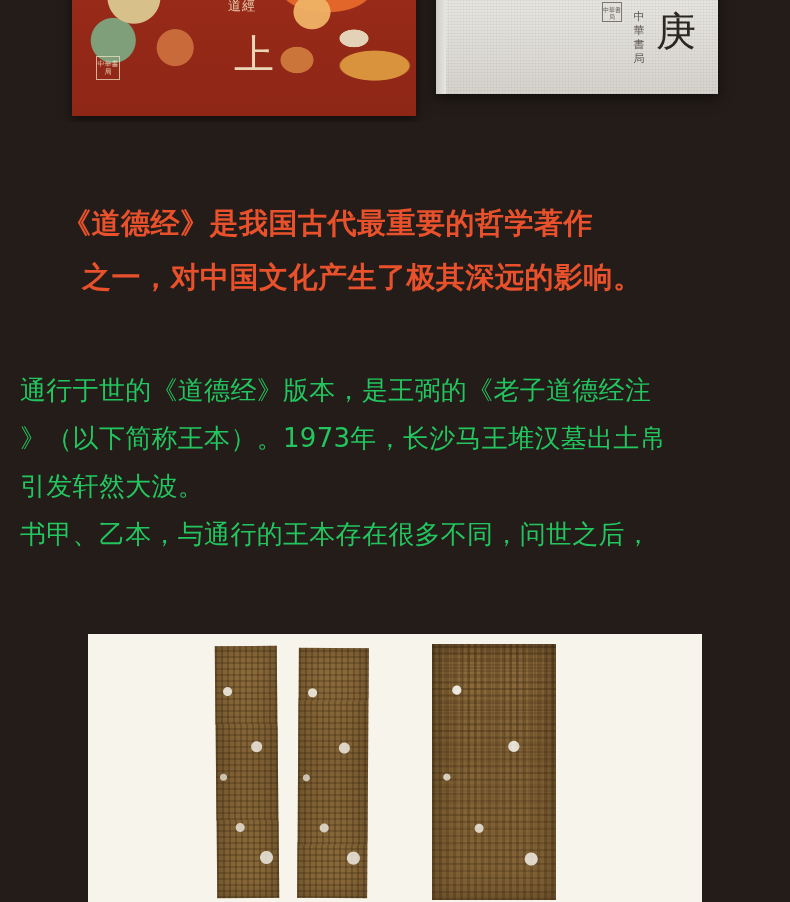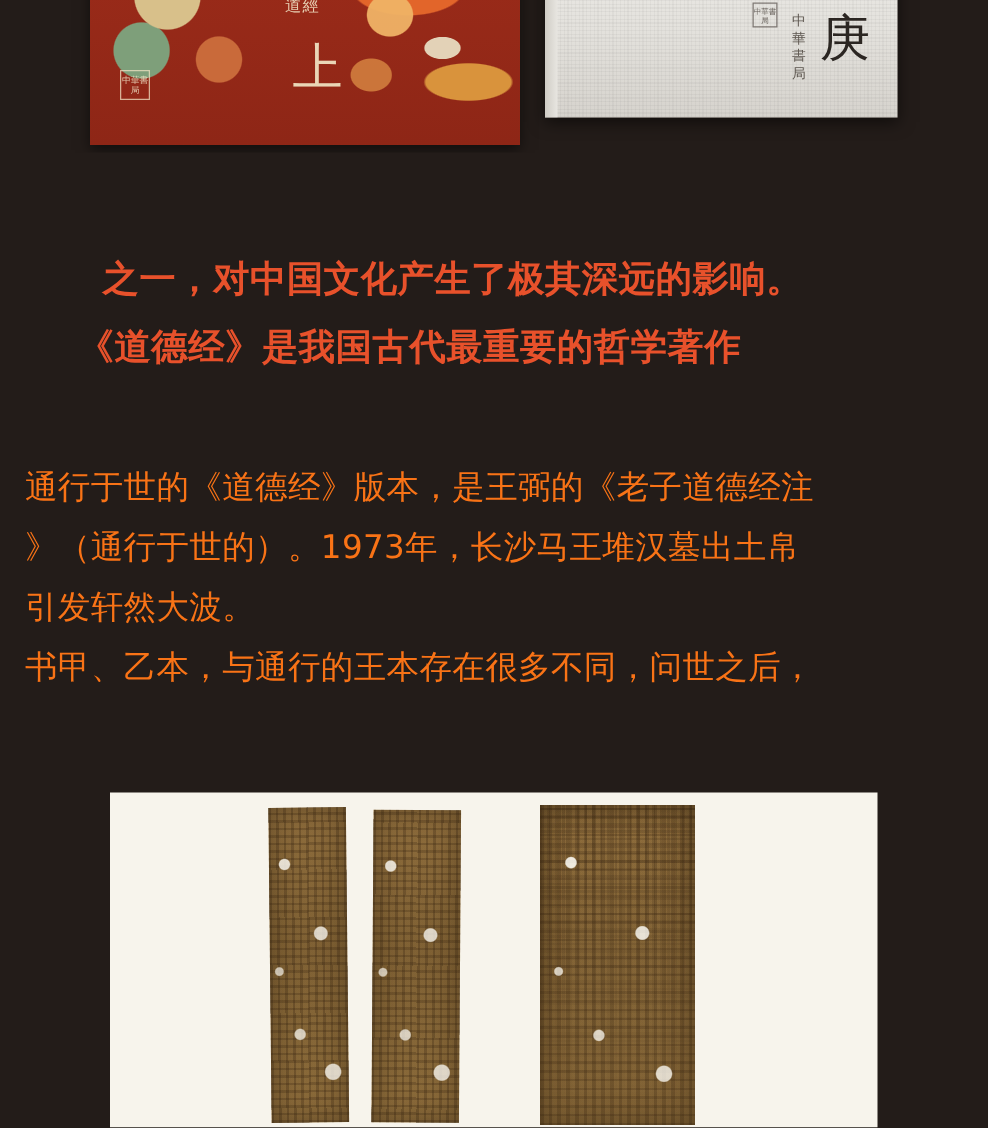"之一，对中国文化产生了极其深远的影响。" span.ln { order: before "《道德经》是我国古代最重要的哲学著作" -> after "《道德经》是我国古代最重要的哲学著作" }
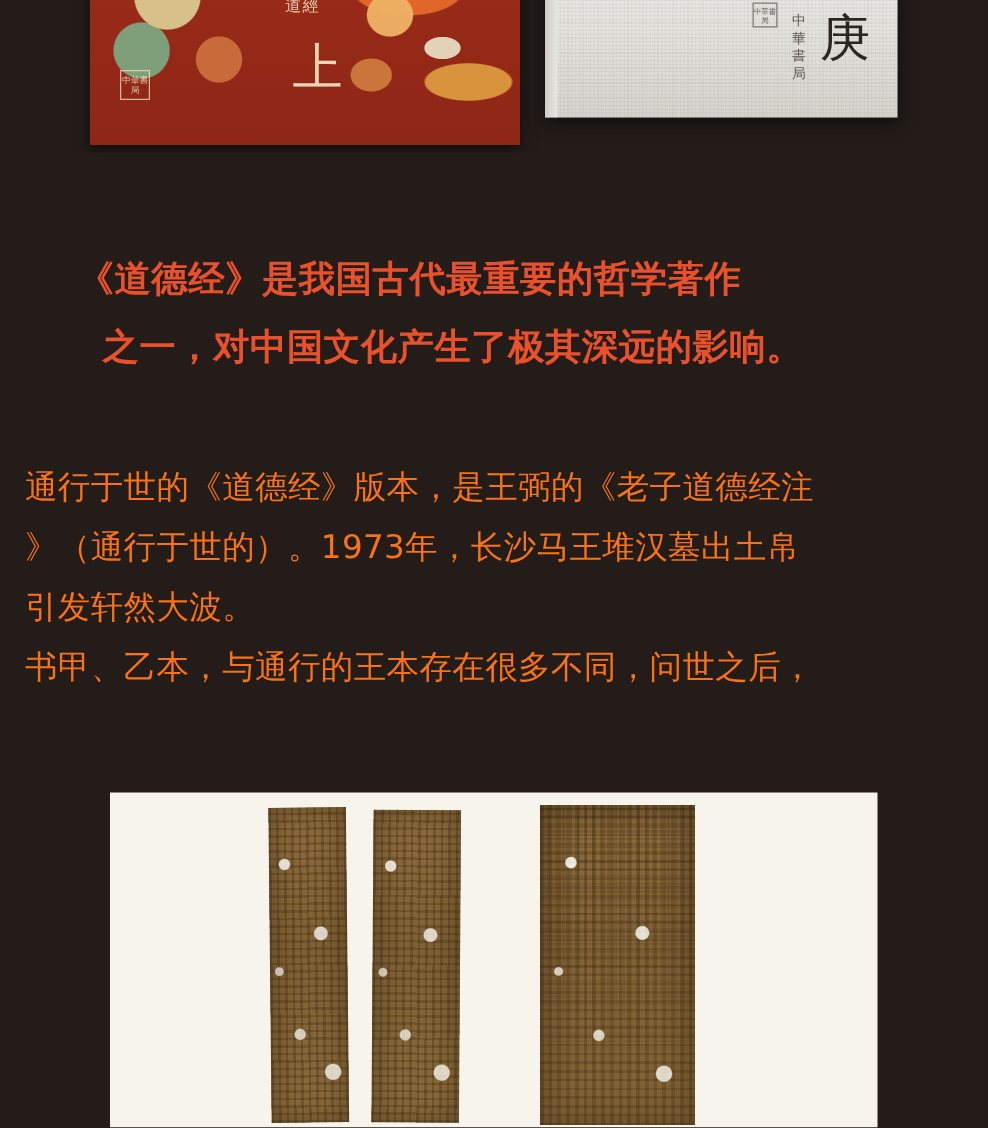"通行于世的《道德经》版本，是王弼的《老子道德经注" .body-copy { color: #f97316 -> #22c55e }
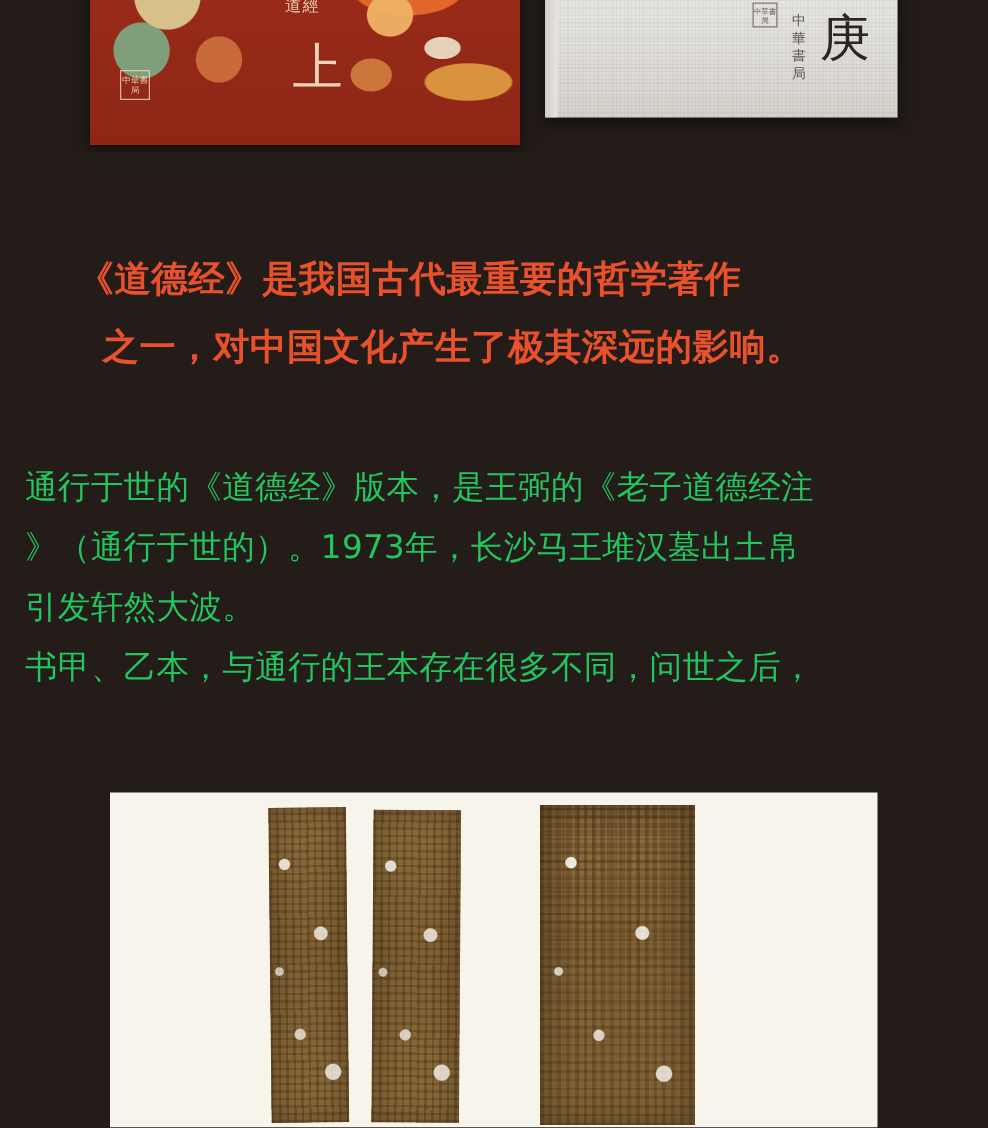"》（通行于世的）。1973年，长沙马王堆汉墓出土帛" span.ln { text: 通行于世的 -> 以下简称王本 }
